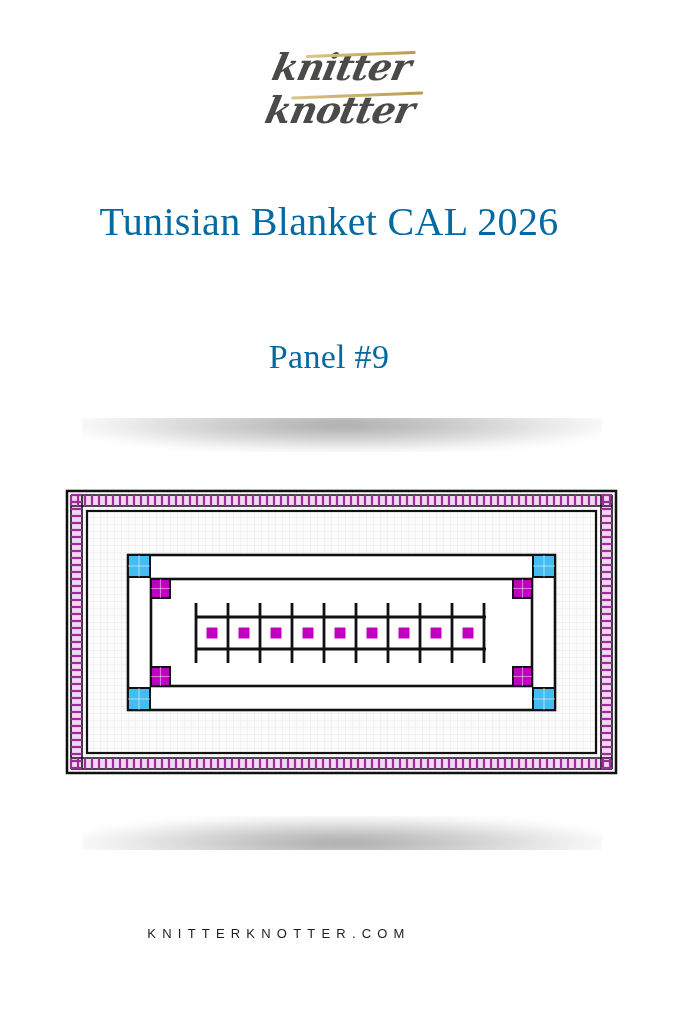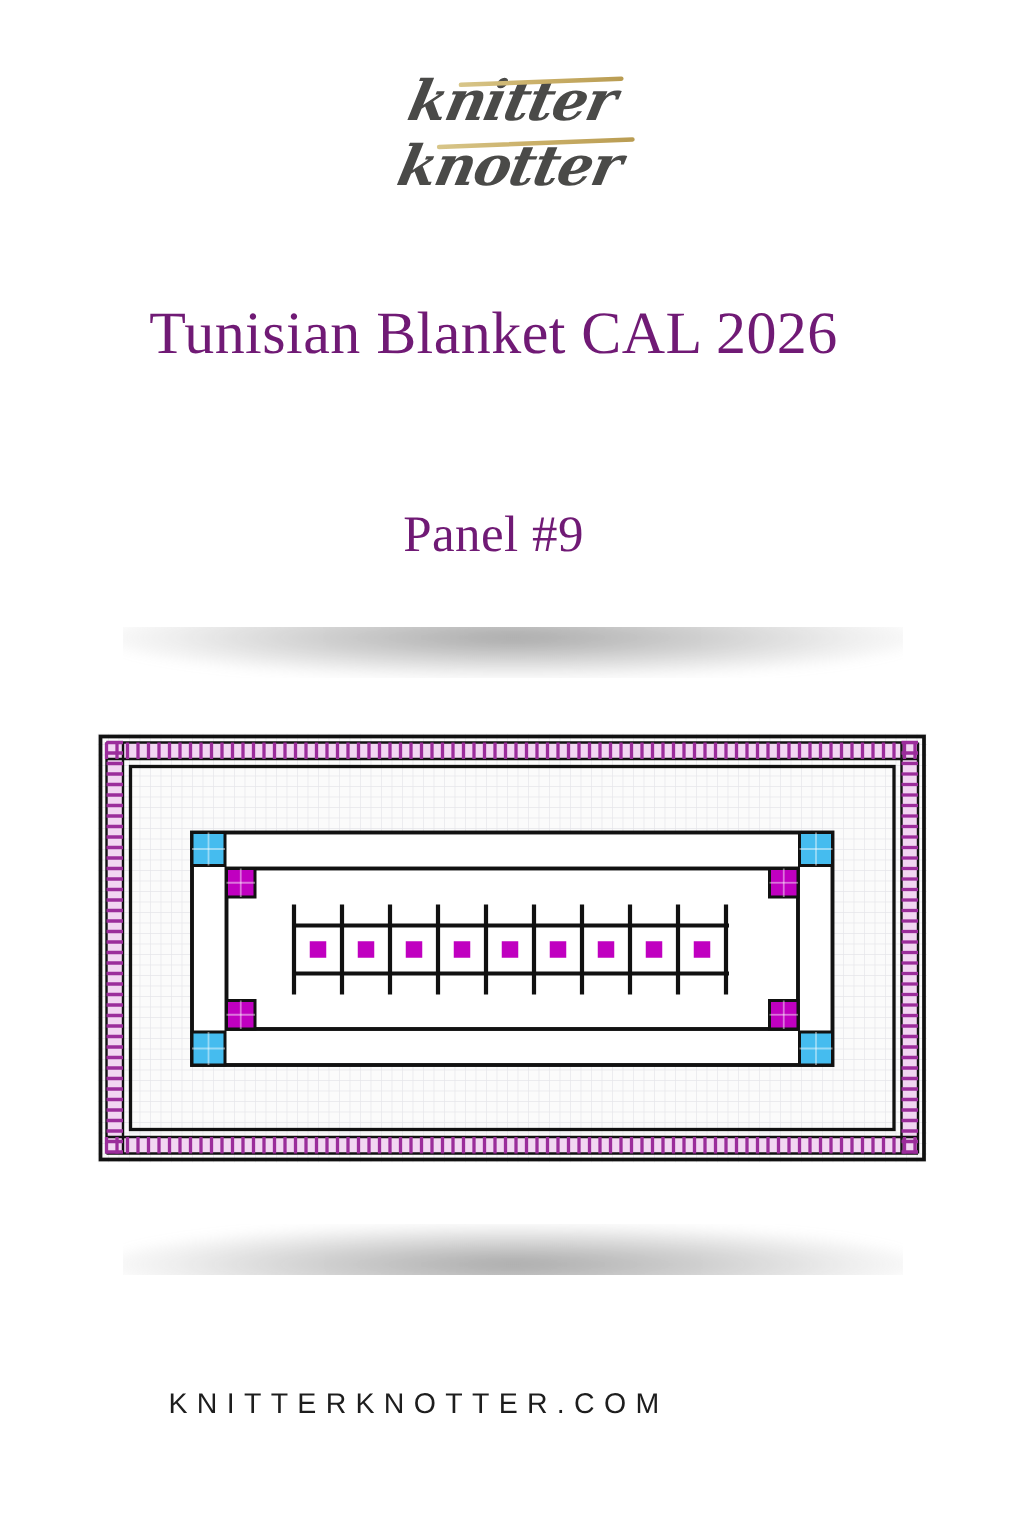"Tunisian Blanket CAL 2026" .title { color: #701a75 -> #0369a1 }
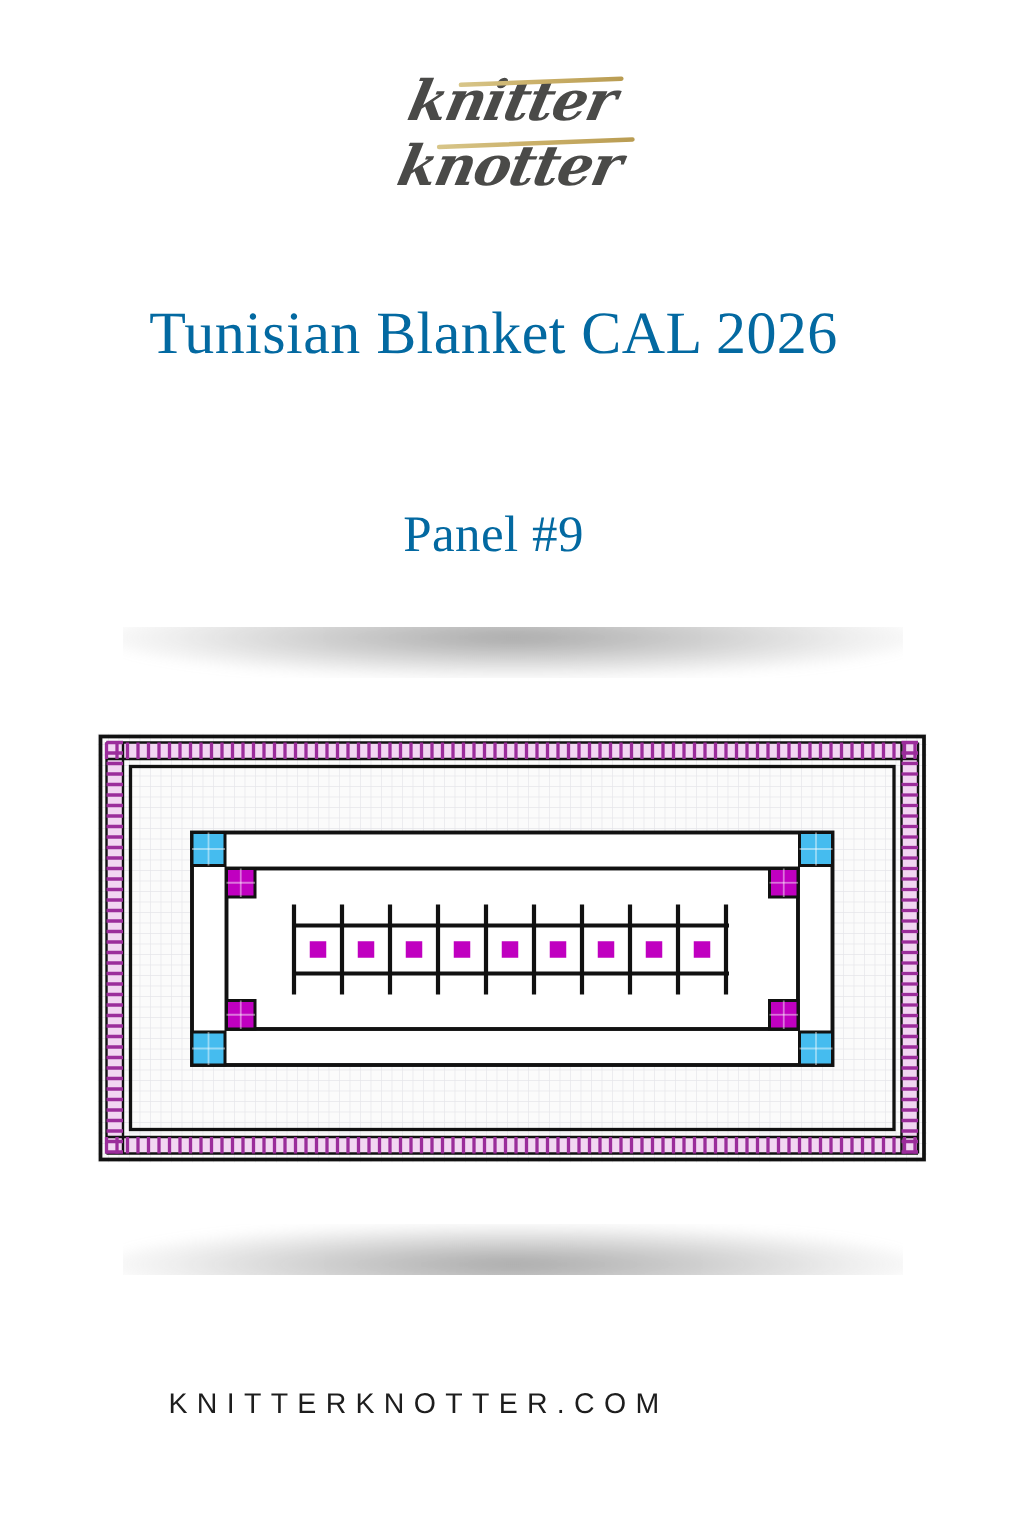"KNITTERKNOTTER.COM" #footer-url { font-size: 19px -> 13px }
